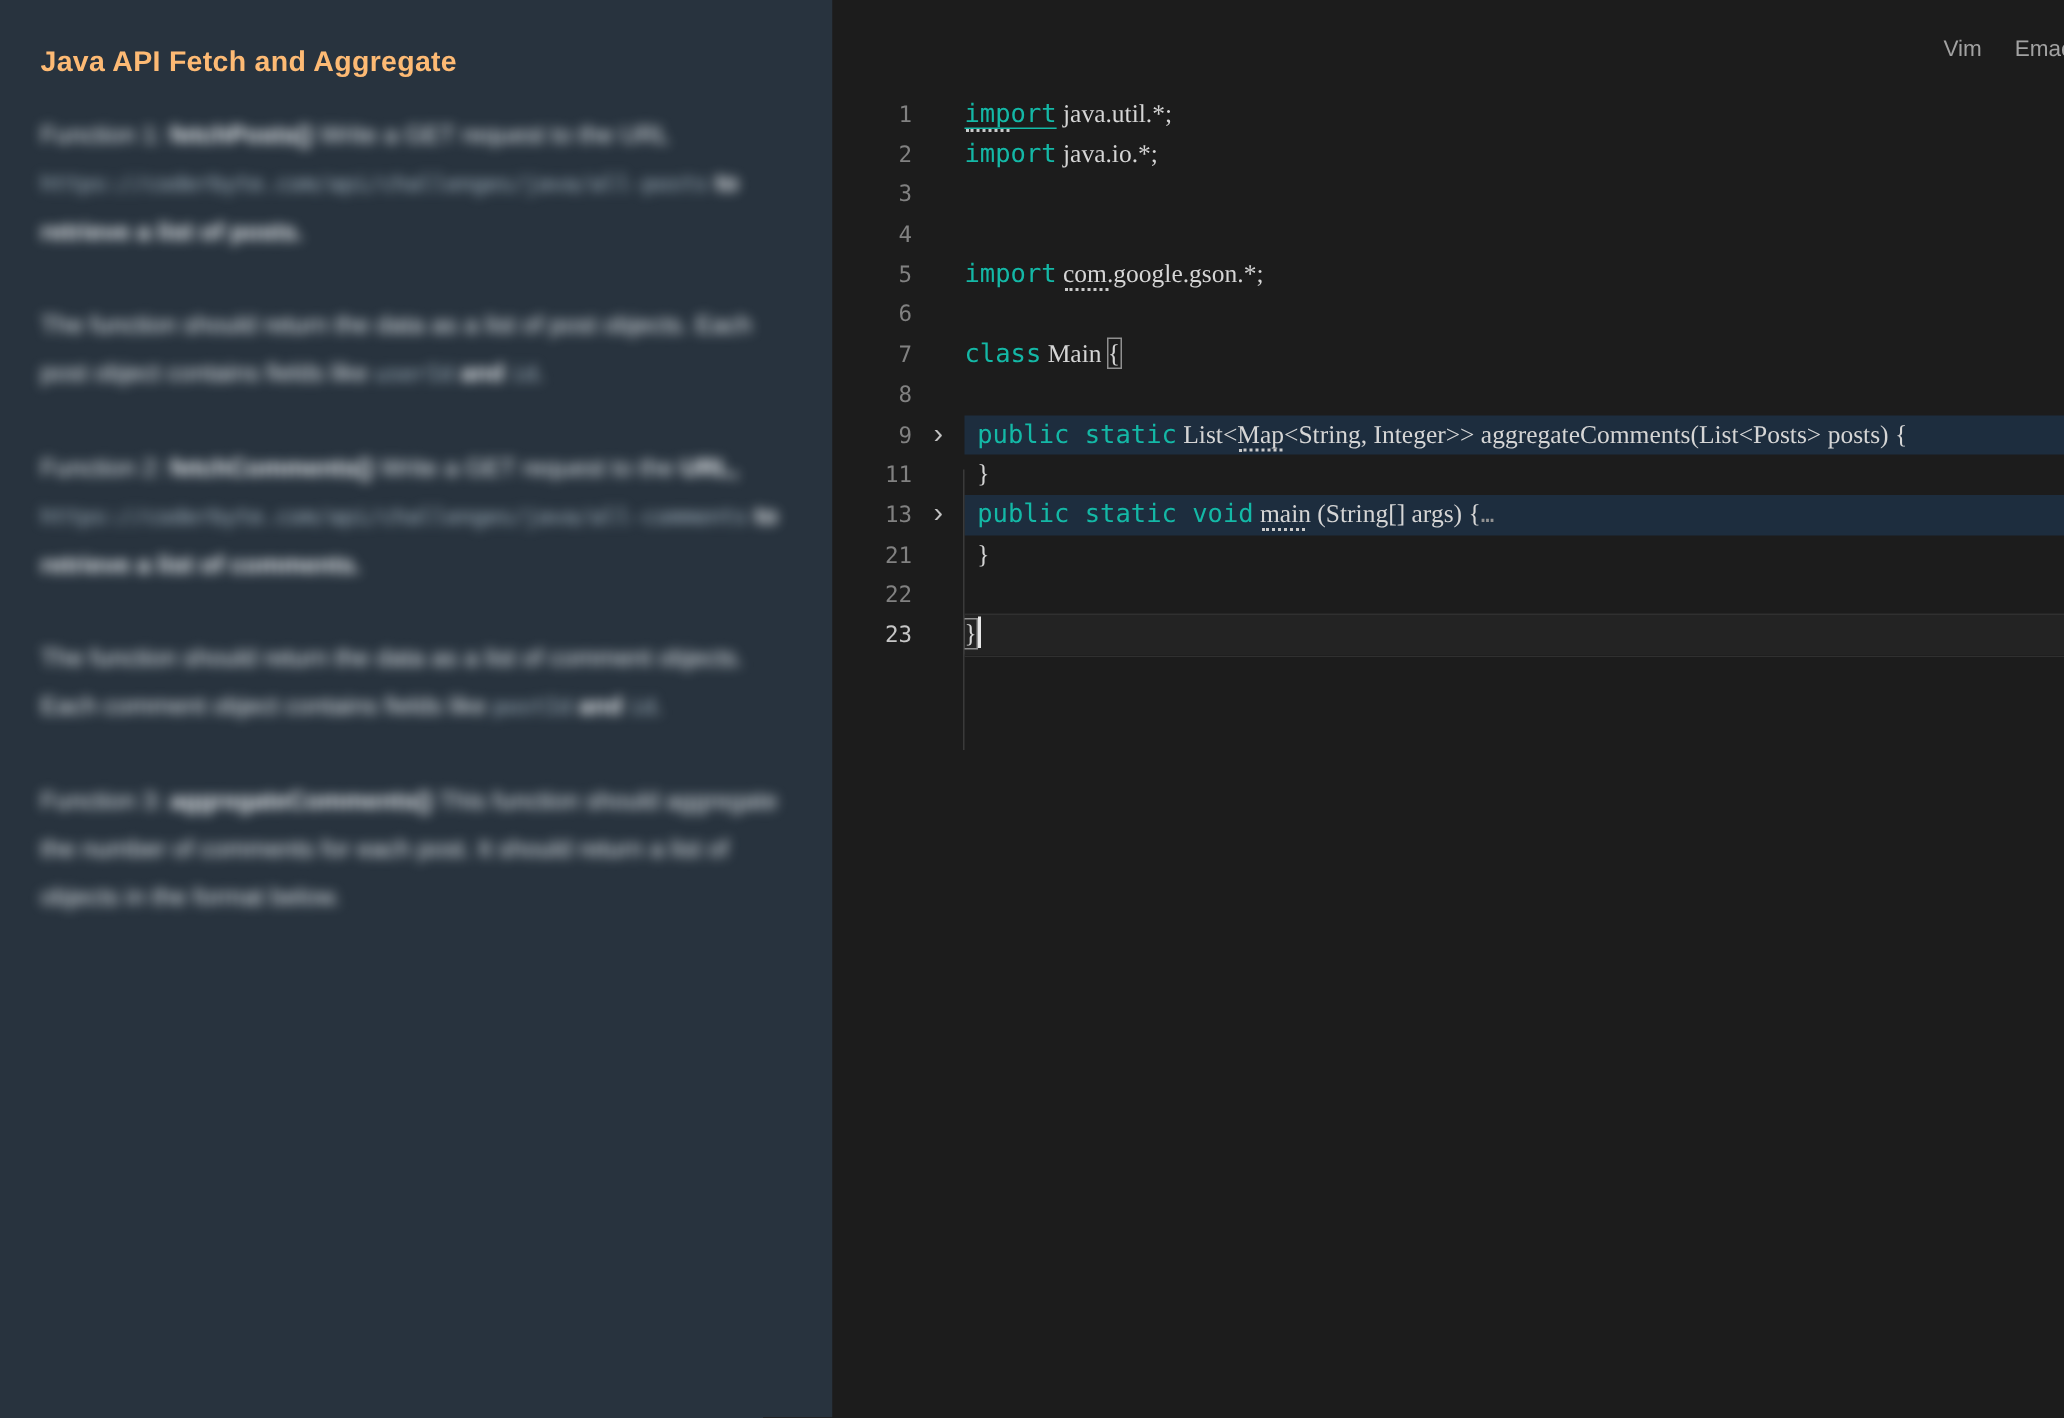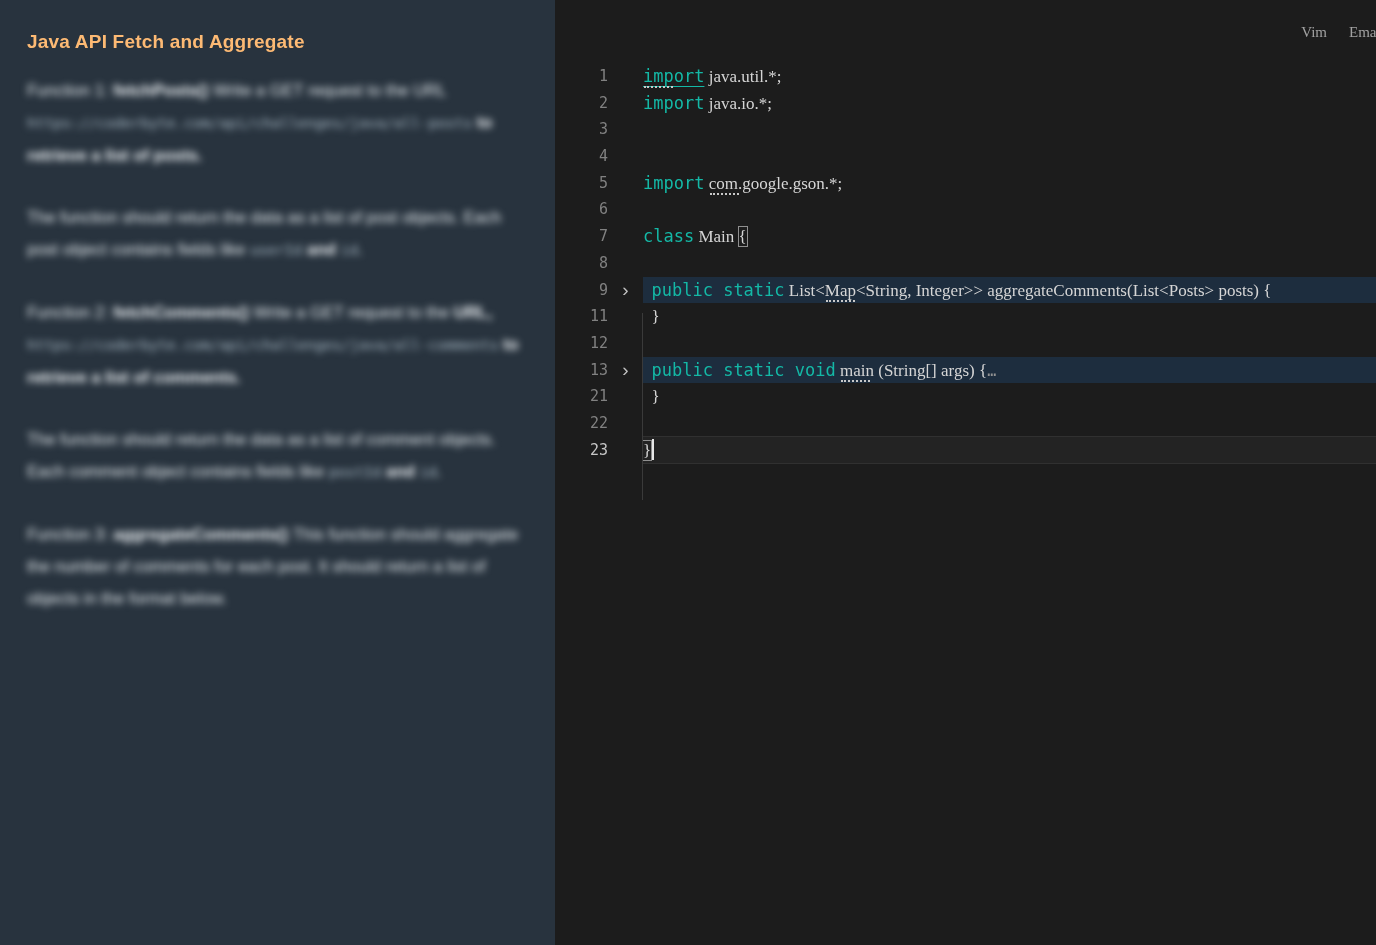"Vim" .topbar { font-family: Liberation Serif, serif -> none }
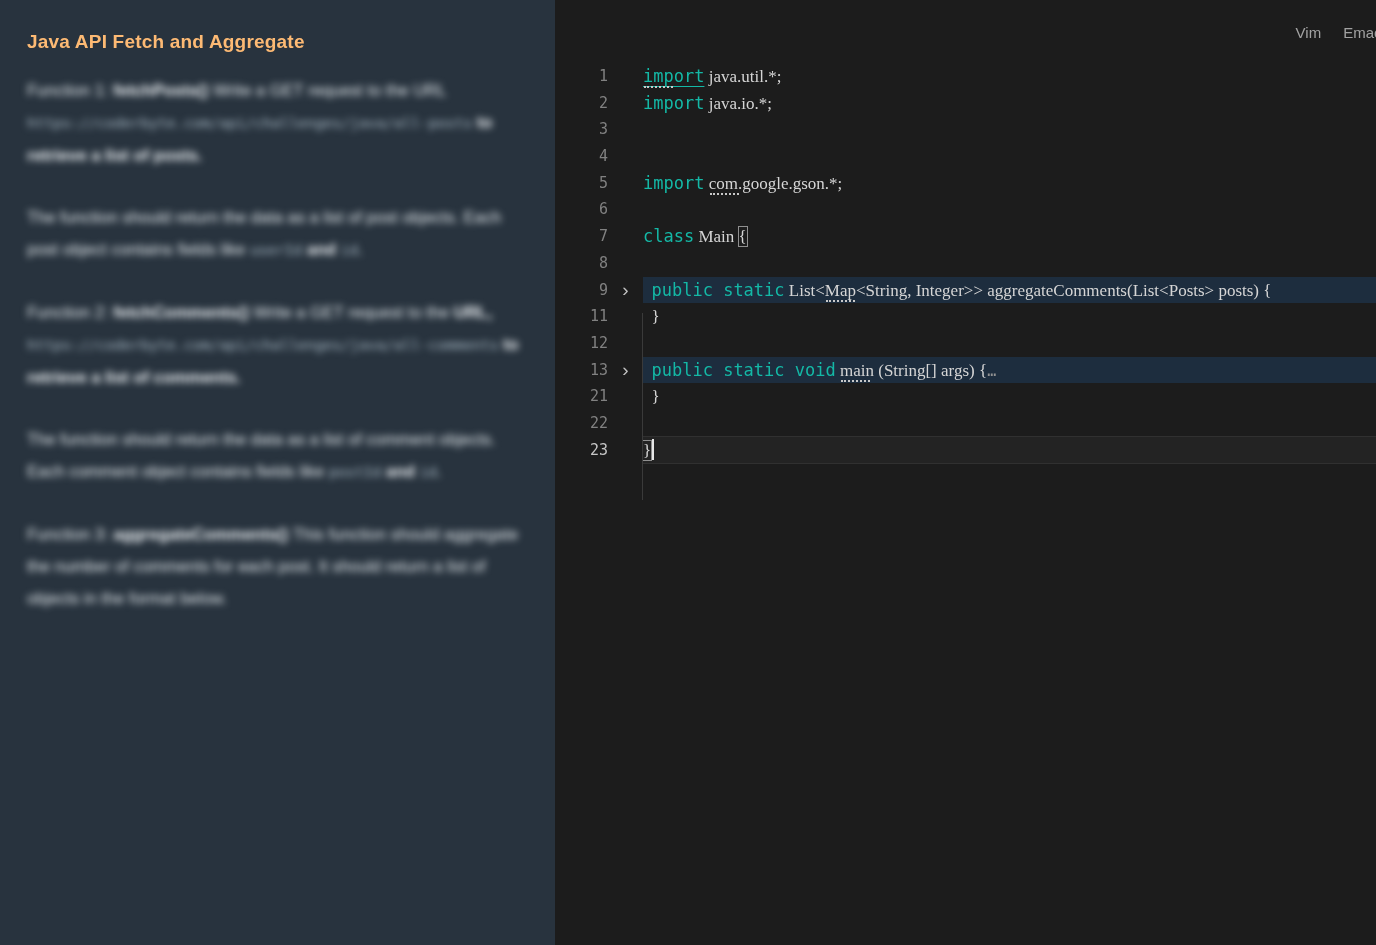"12" div.row { html: <div> <span>12</span> <span></span> <span></span> </div> -> none }
